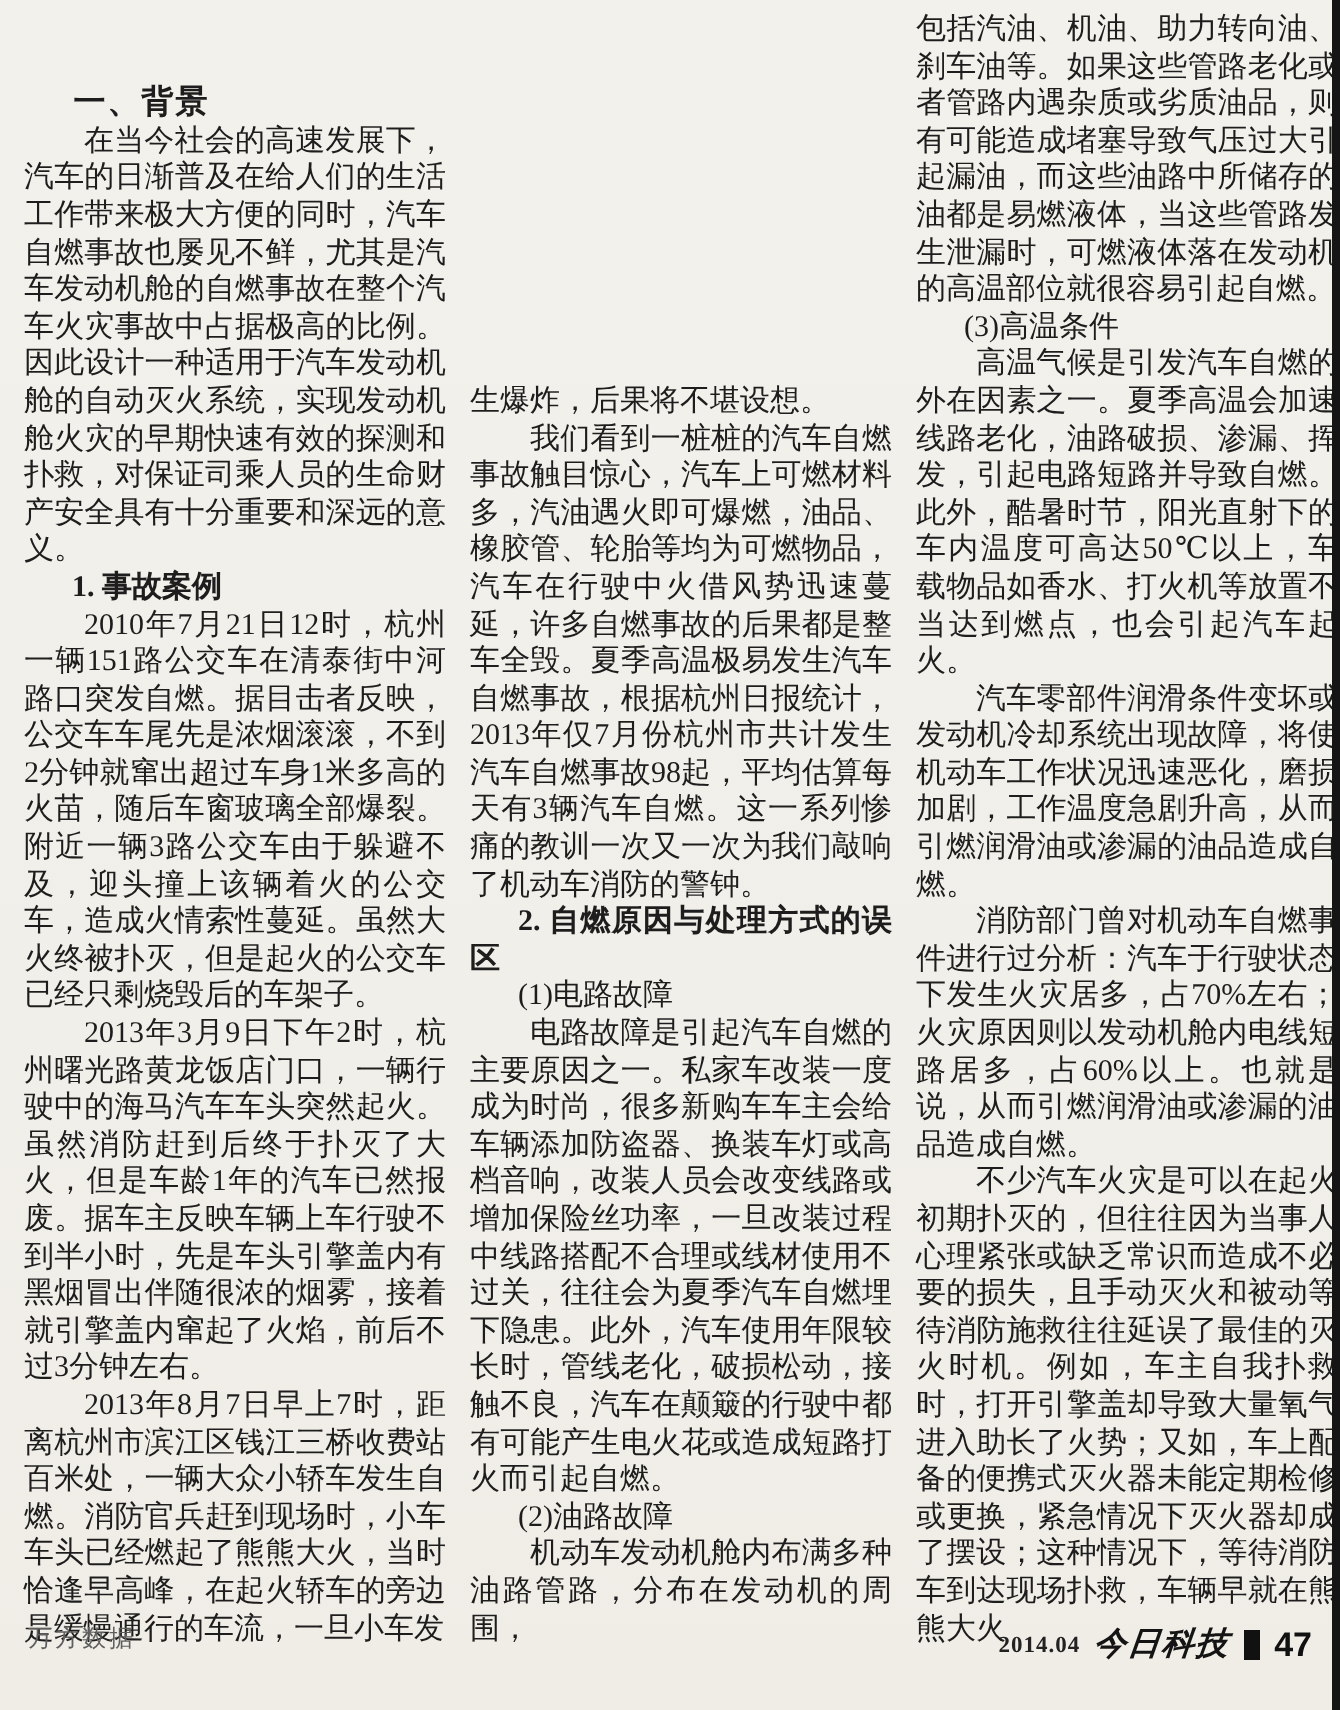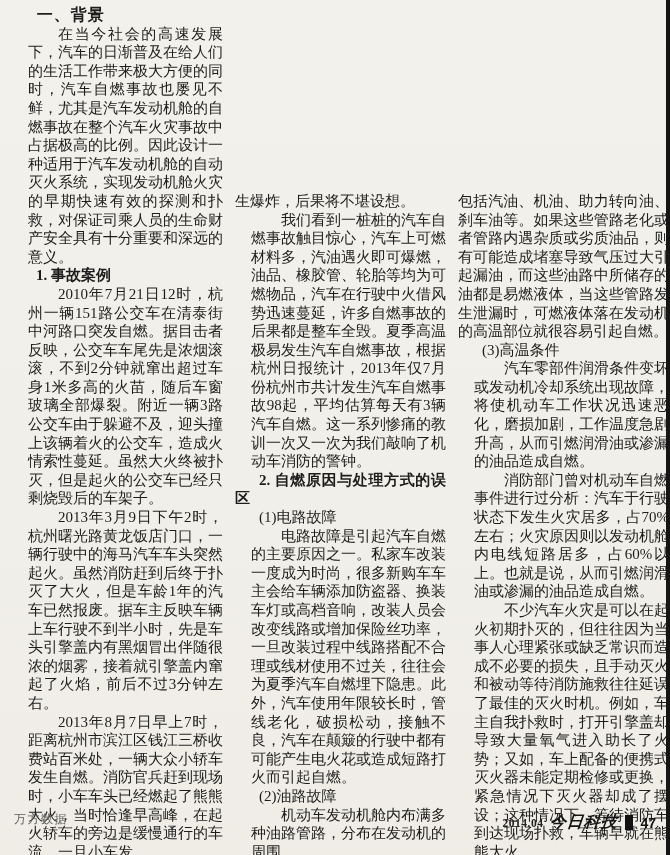"在当今社会的高速发展下，汽车的日渐普及在给人们的生活工作带来极大方便的同时，汽车" .p { margin-left: 16px -> none }
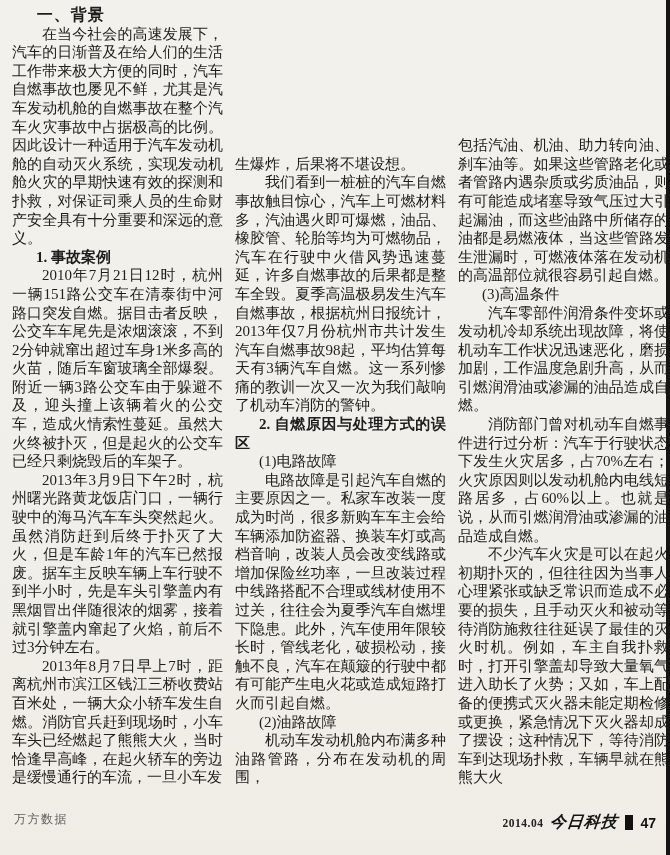"高温气候是引发汽车自燃的外在因素之一。夏季高温会加速线路老化，油路破损、渗漏、挥" div.blk { html: none -> <div>高温气候是引发汽车自燃的外在因素之一。夏季高温会加速线路老化，油路破损、渗漏、挥发，引起电路短路并导致自燃。此外，酷暑时节，阳光直射下的车内温度可高达50℃以上，车载物品如香水、打火机等放置不当达到燃点，也会引起汽车起火。</div> }
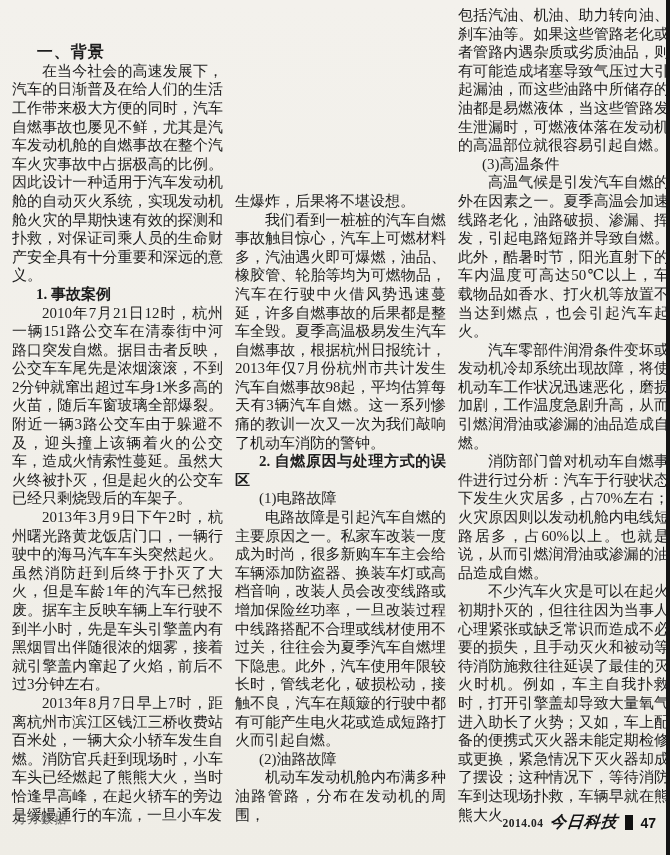"47" .pagenum { font-size: 14px -> 17px }
